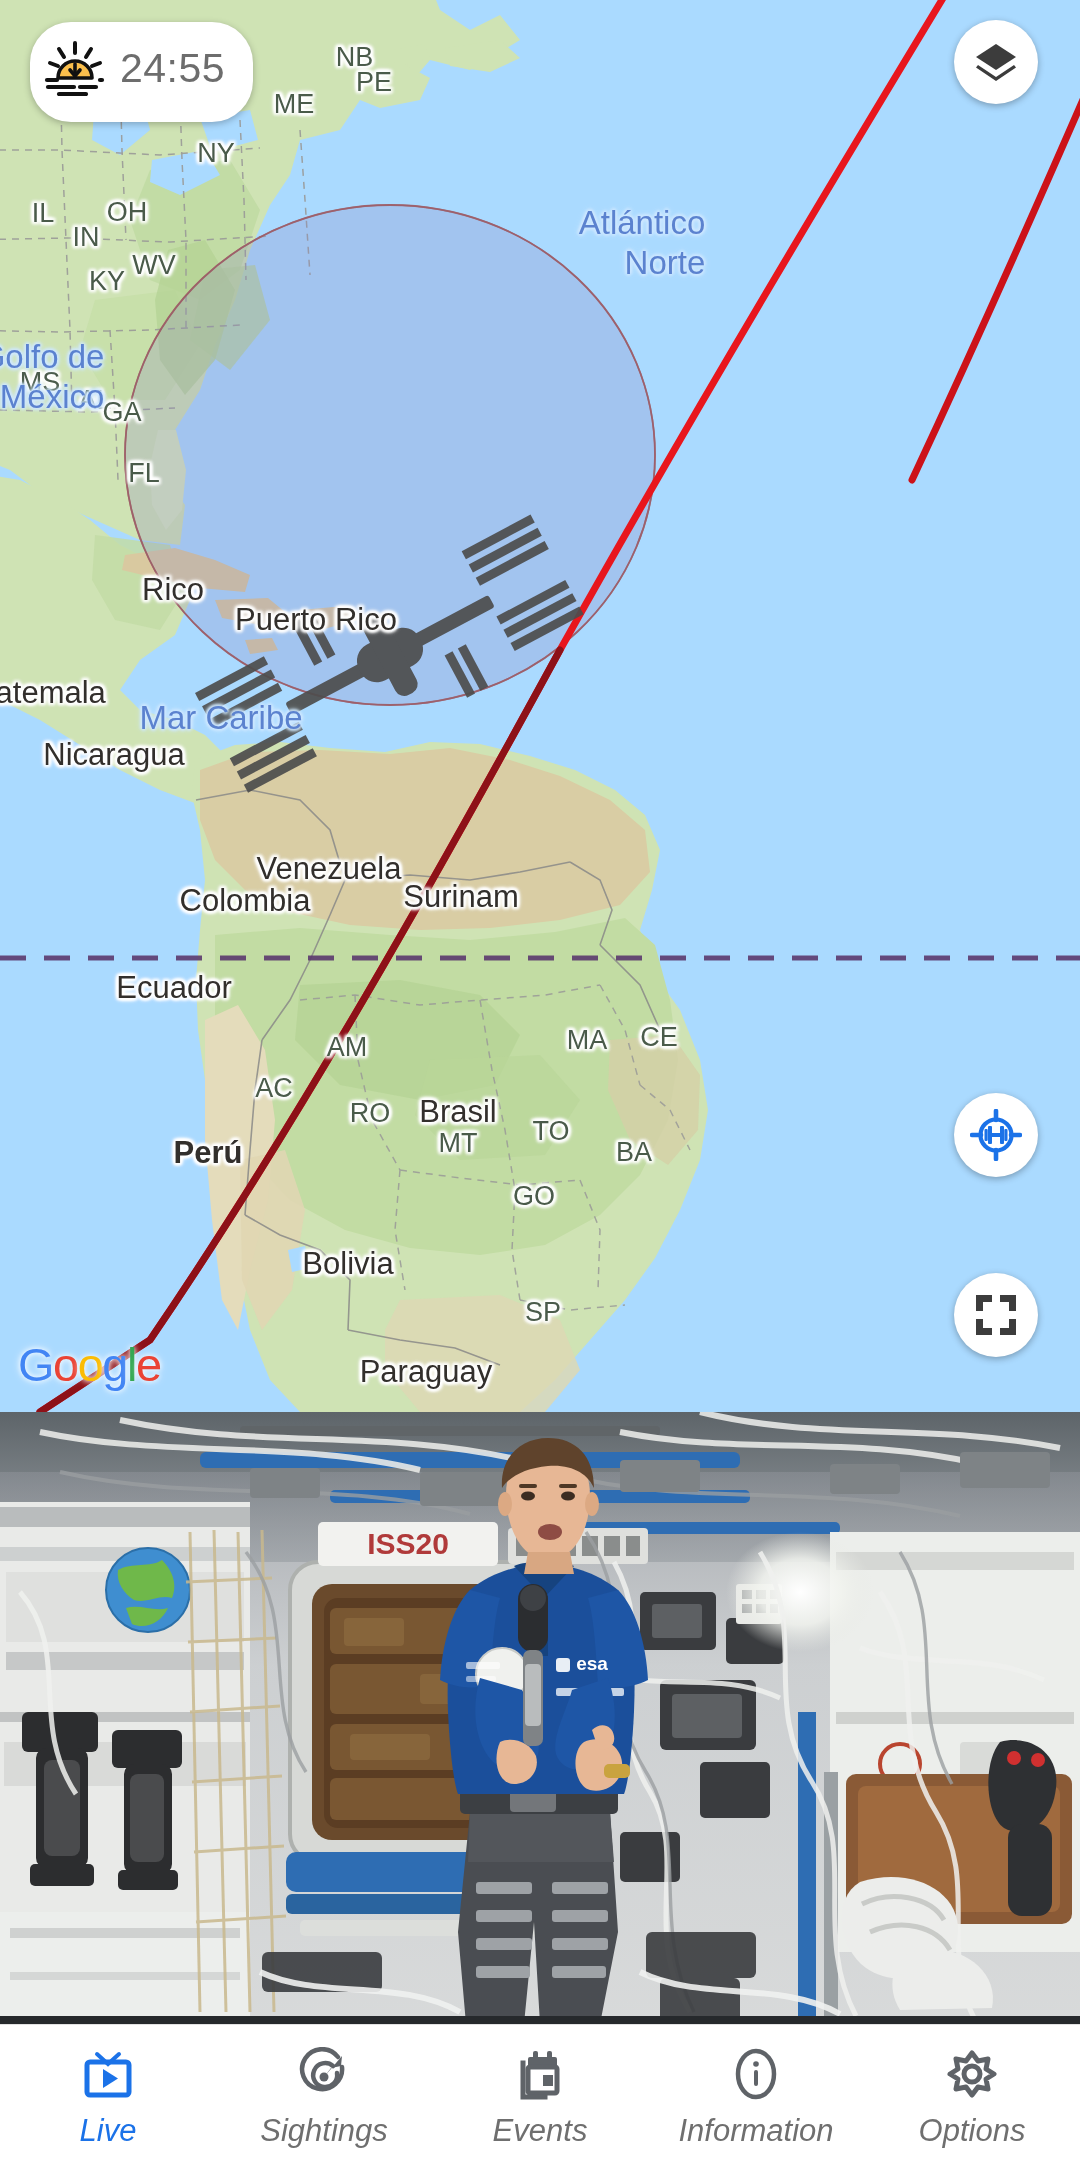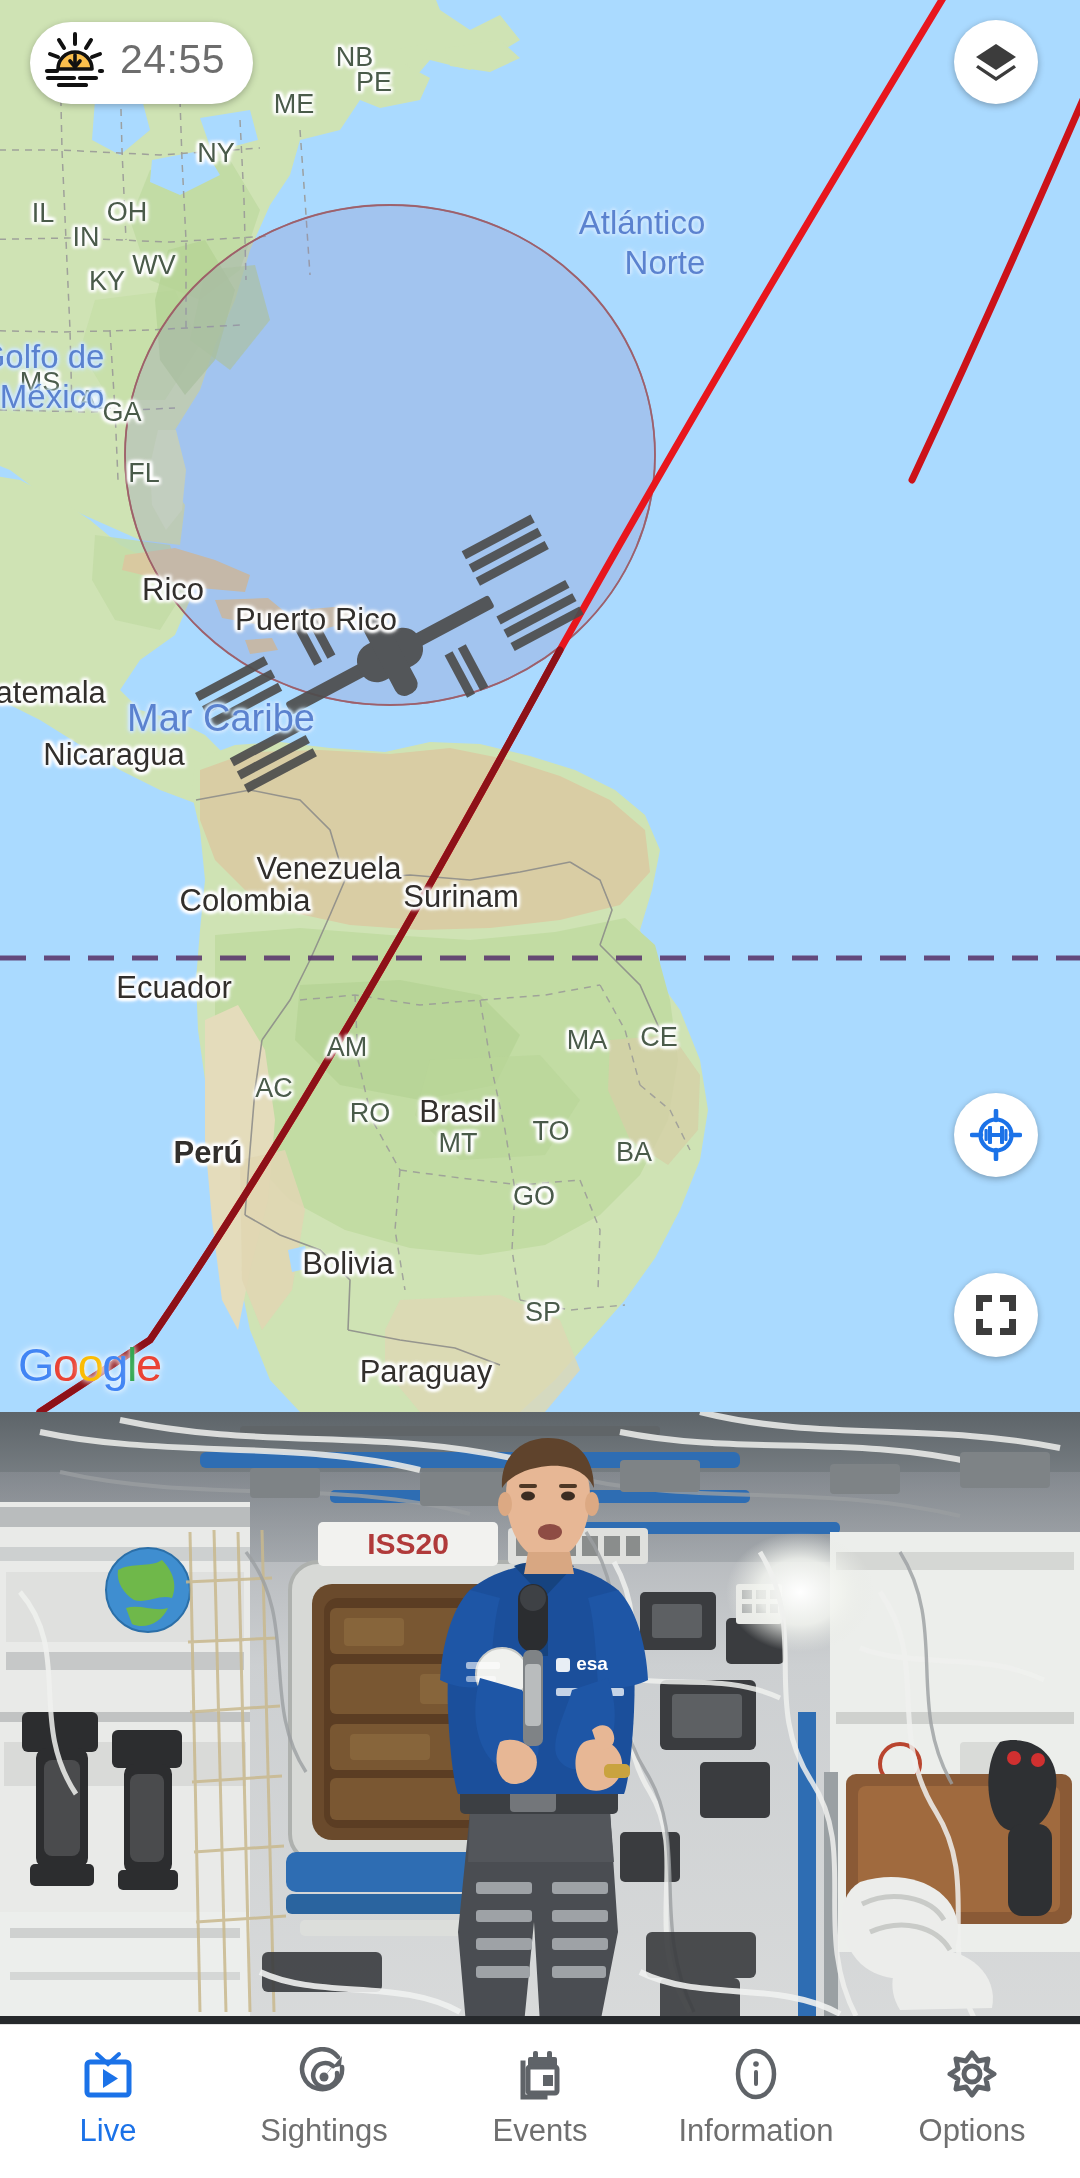"24:55" #sun-pill { height: 82px -> 100px }
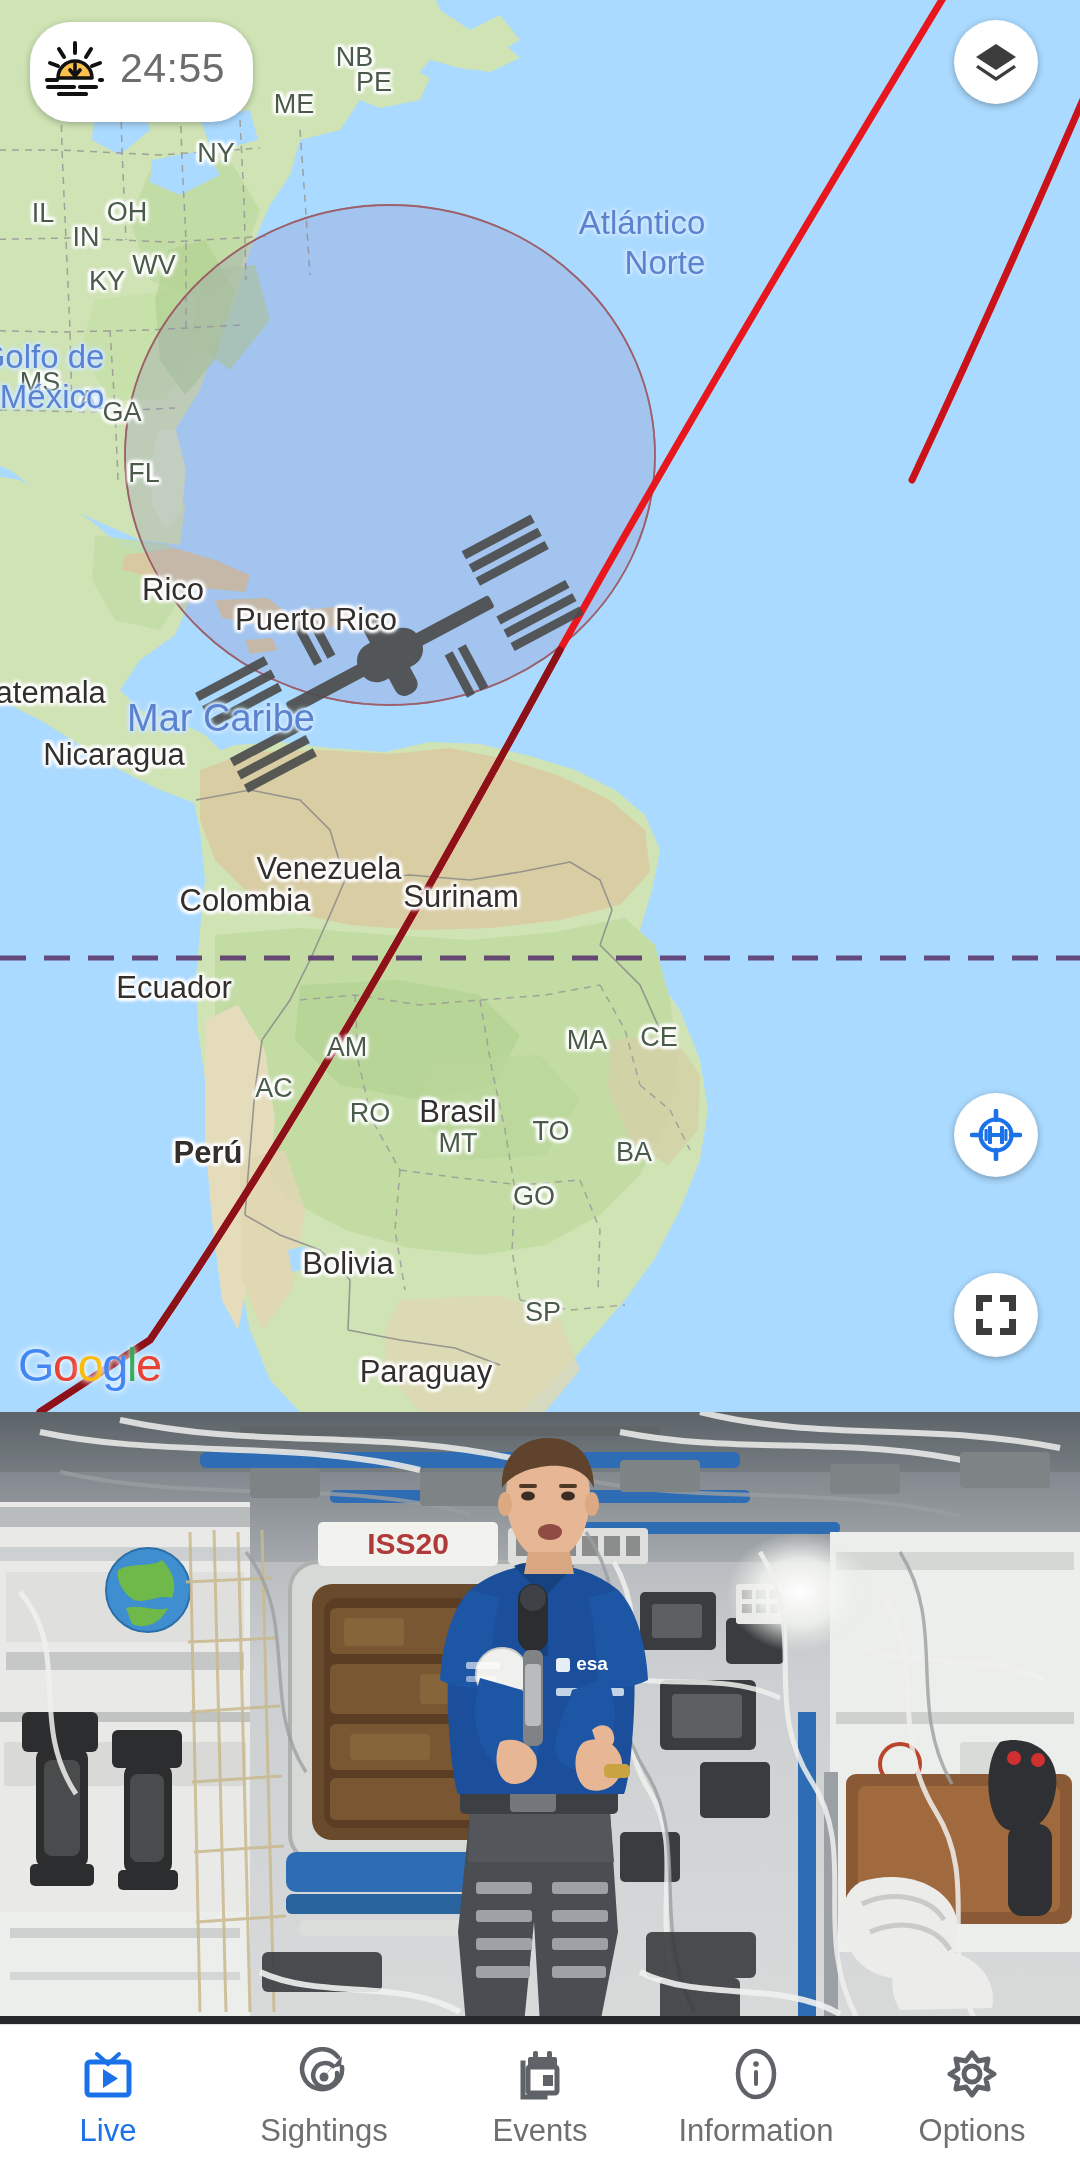"Mar Caribe" .lbl-water { font-size: 38px -> 33px }
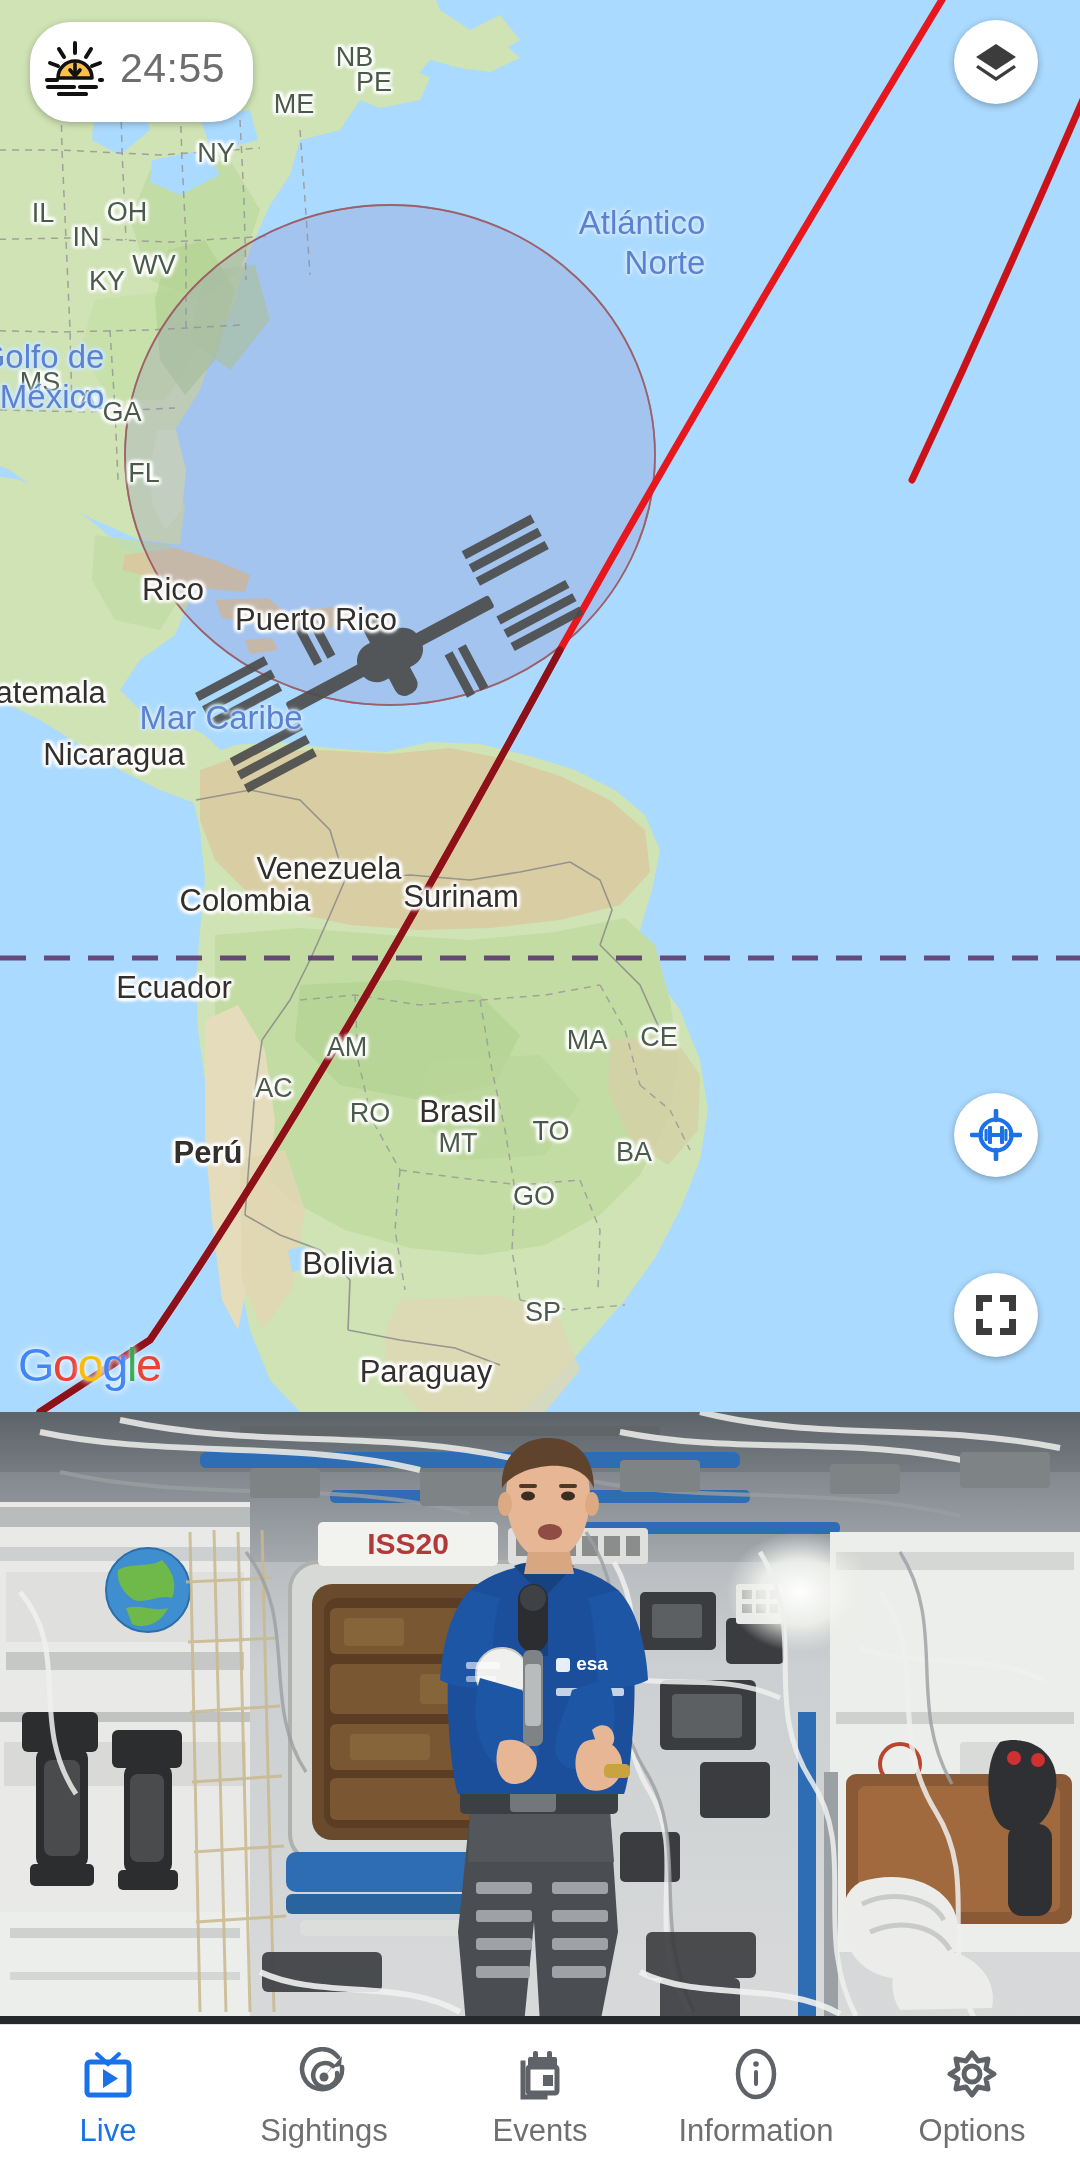"Live" #bottom-nav { font-style: none -> italic }
